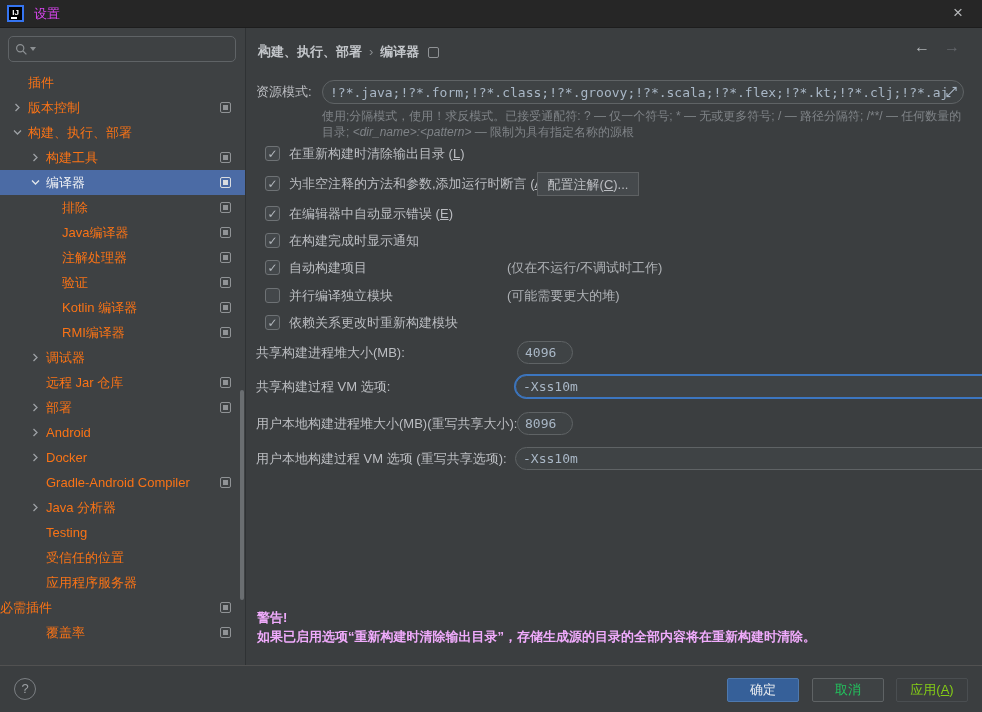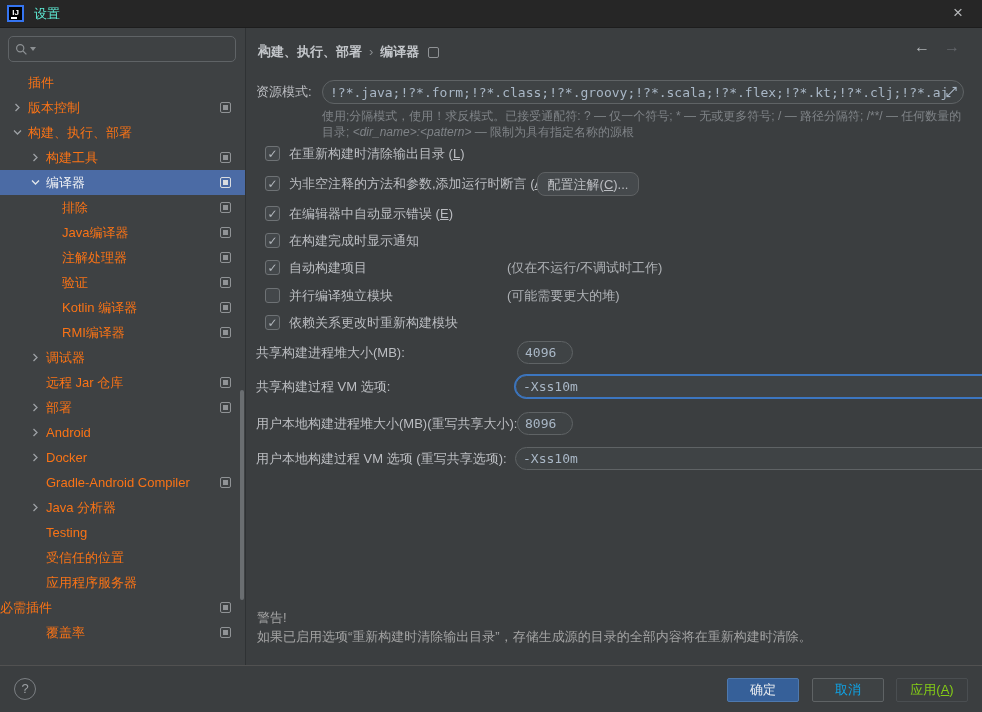"设置" .wtitle { color: #5eead4 -> #d946ef }
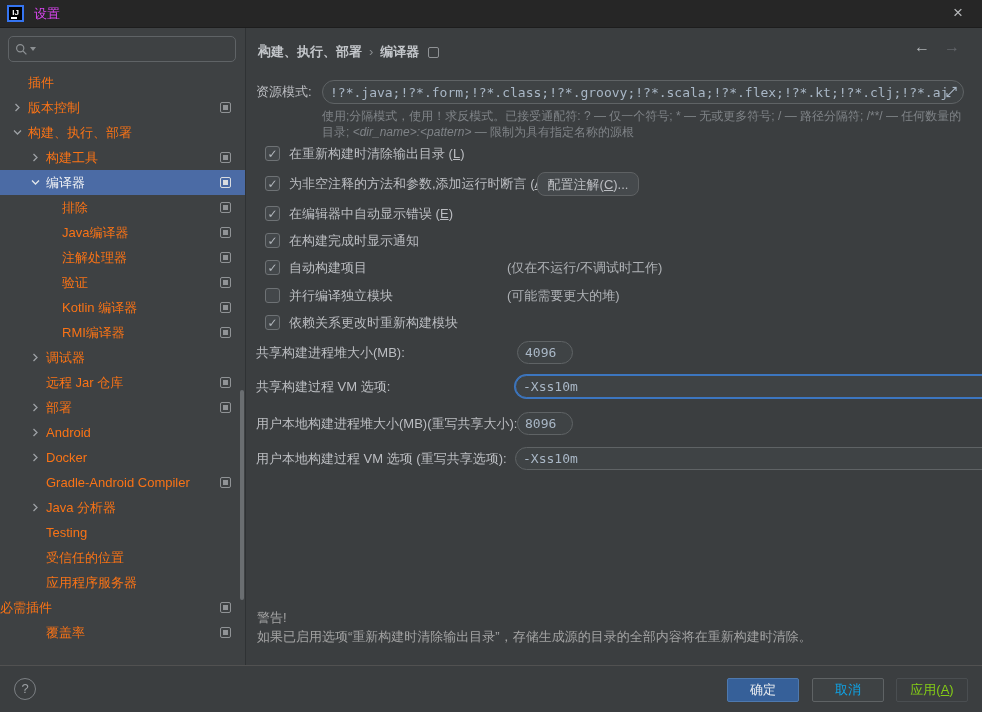"配置注解(C)..." .cfg-btn { border-radius: 8px -> 0 }
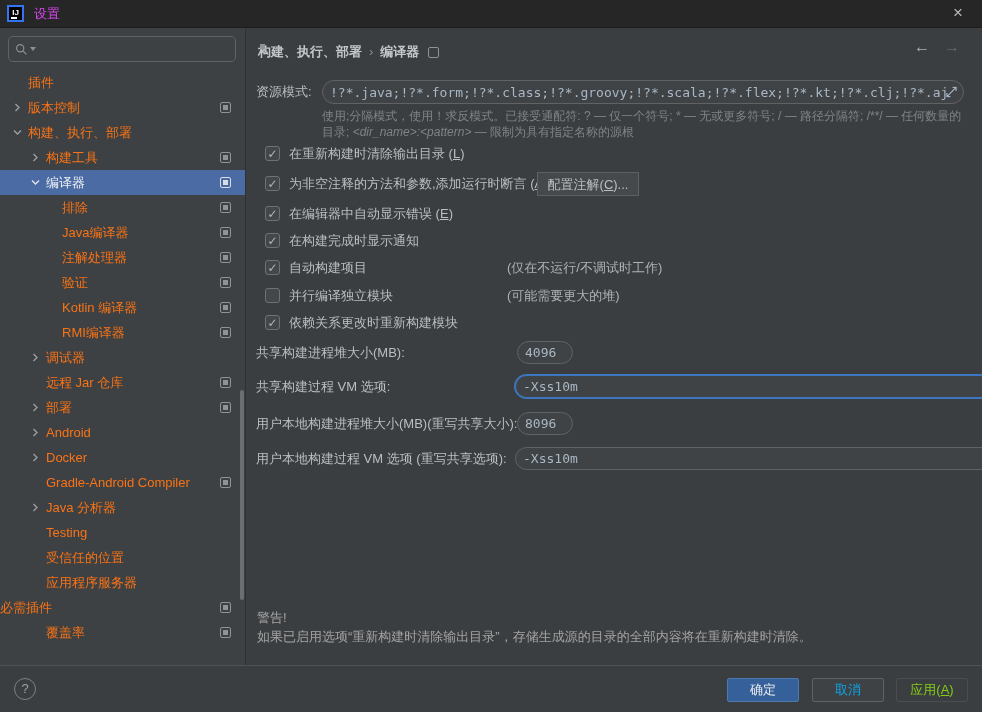"警告!" .warning { color: #a3a3a3 -> #f0abfc; font-weight: normal -> bold }
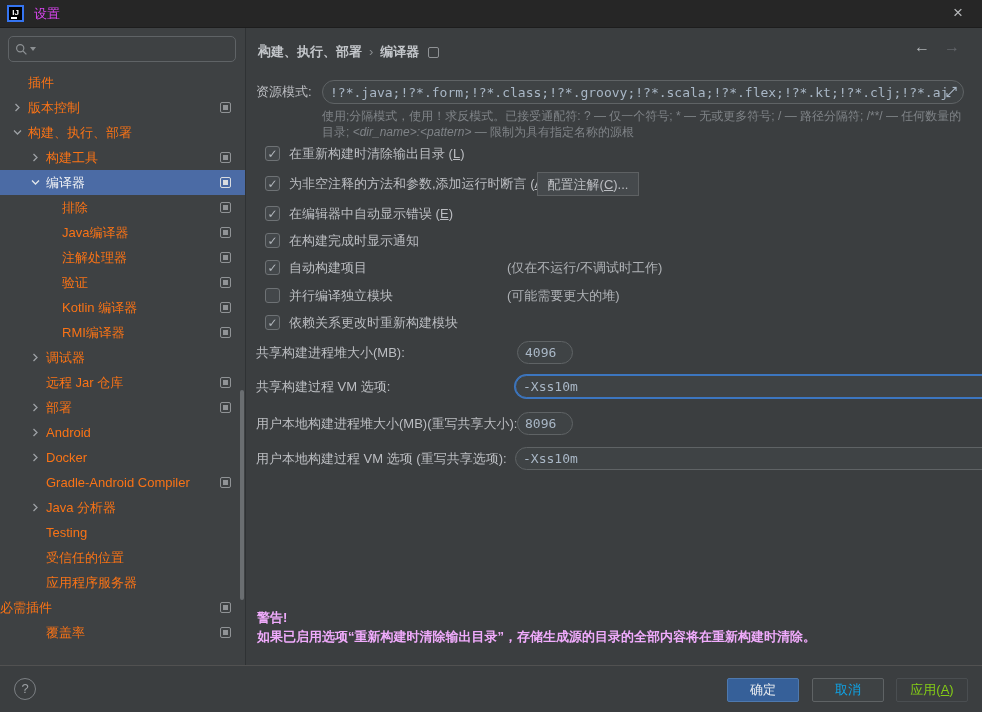"取消" .btn.cancel { color: #0ea5e9 -> #22c55e }
